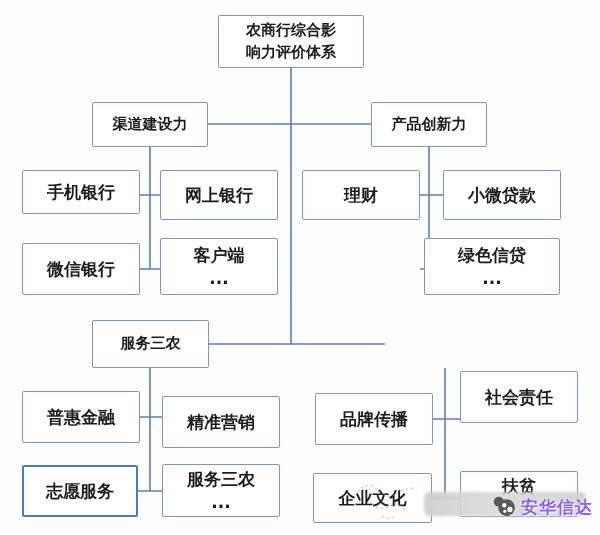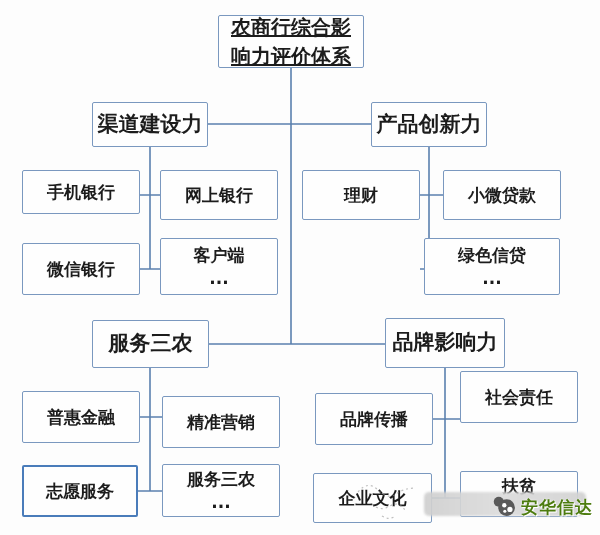"农商行综合影" .node.root { font-size: 20px -> 15px; text-decoration: underline -> none }
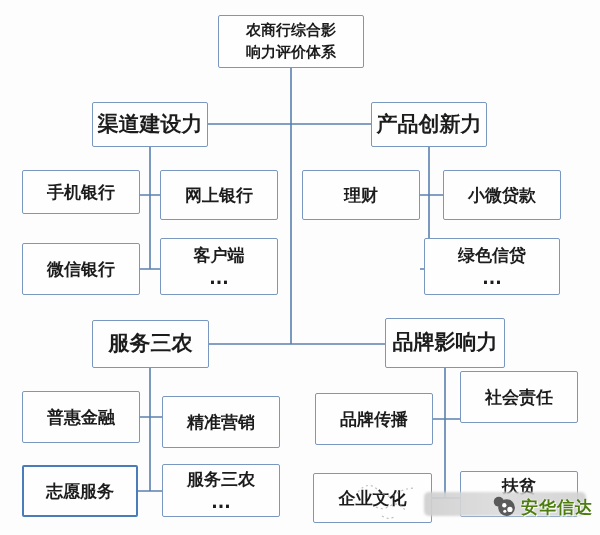"渠道建设力" .node.branch { font-size: 21px -> 15px }
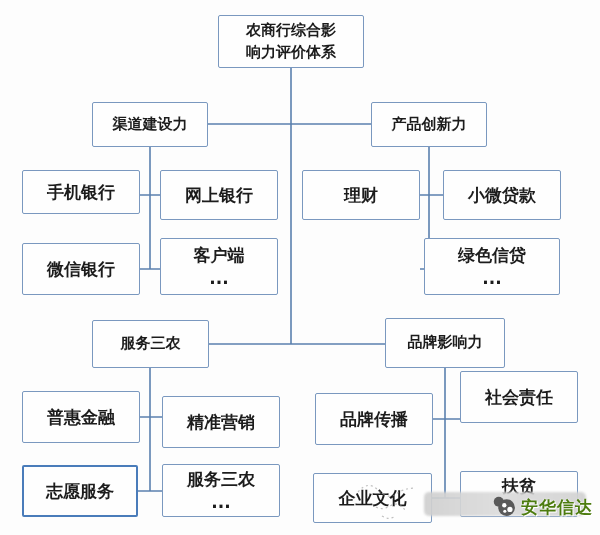"品牌影响力" div.node { html: <div>品牌影响力</div> -> none }
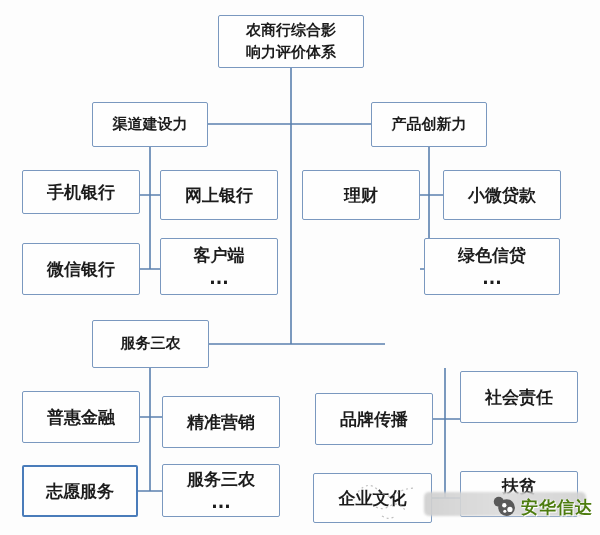"安华信达" .wm-text { color: #4d7c0f -> #8b5cf6 }
